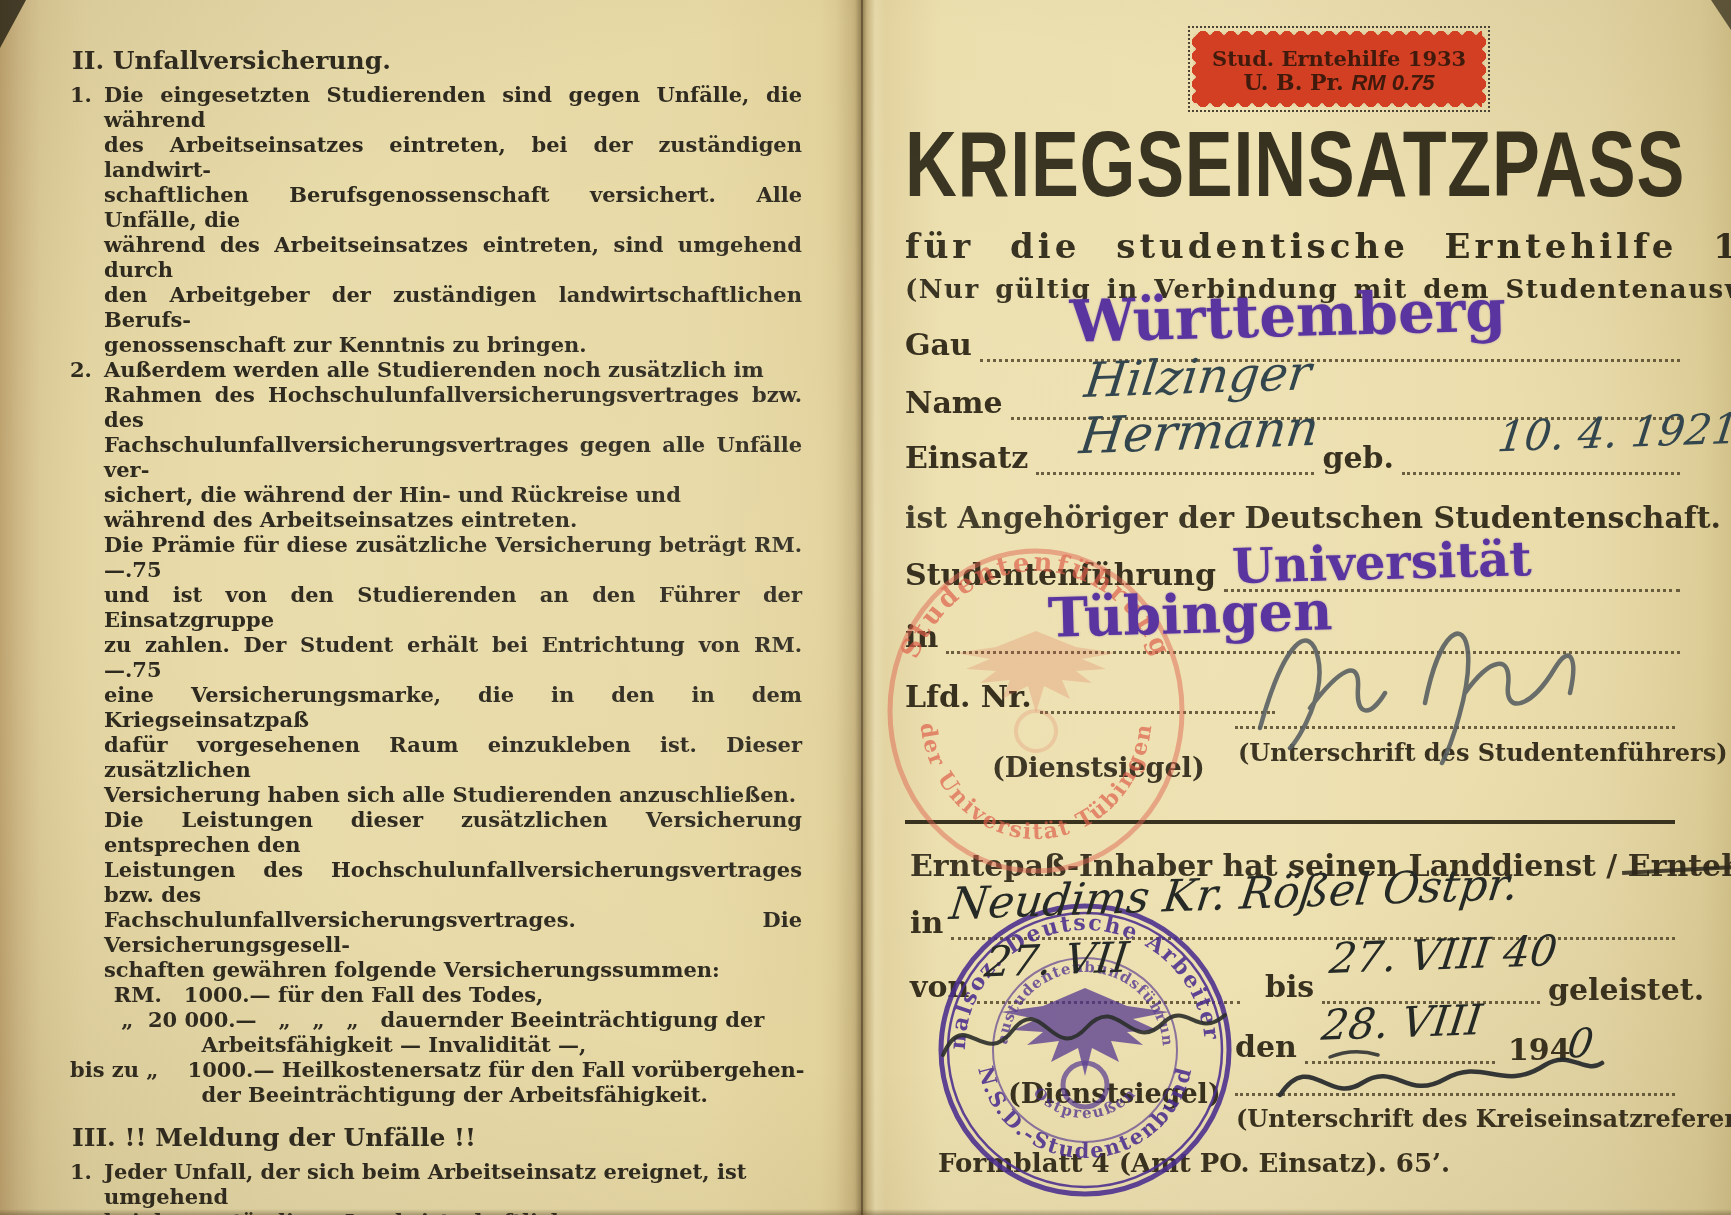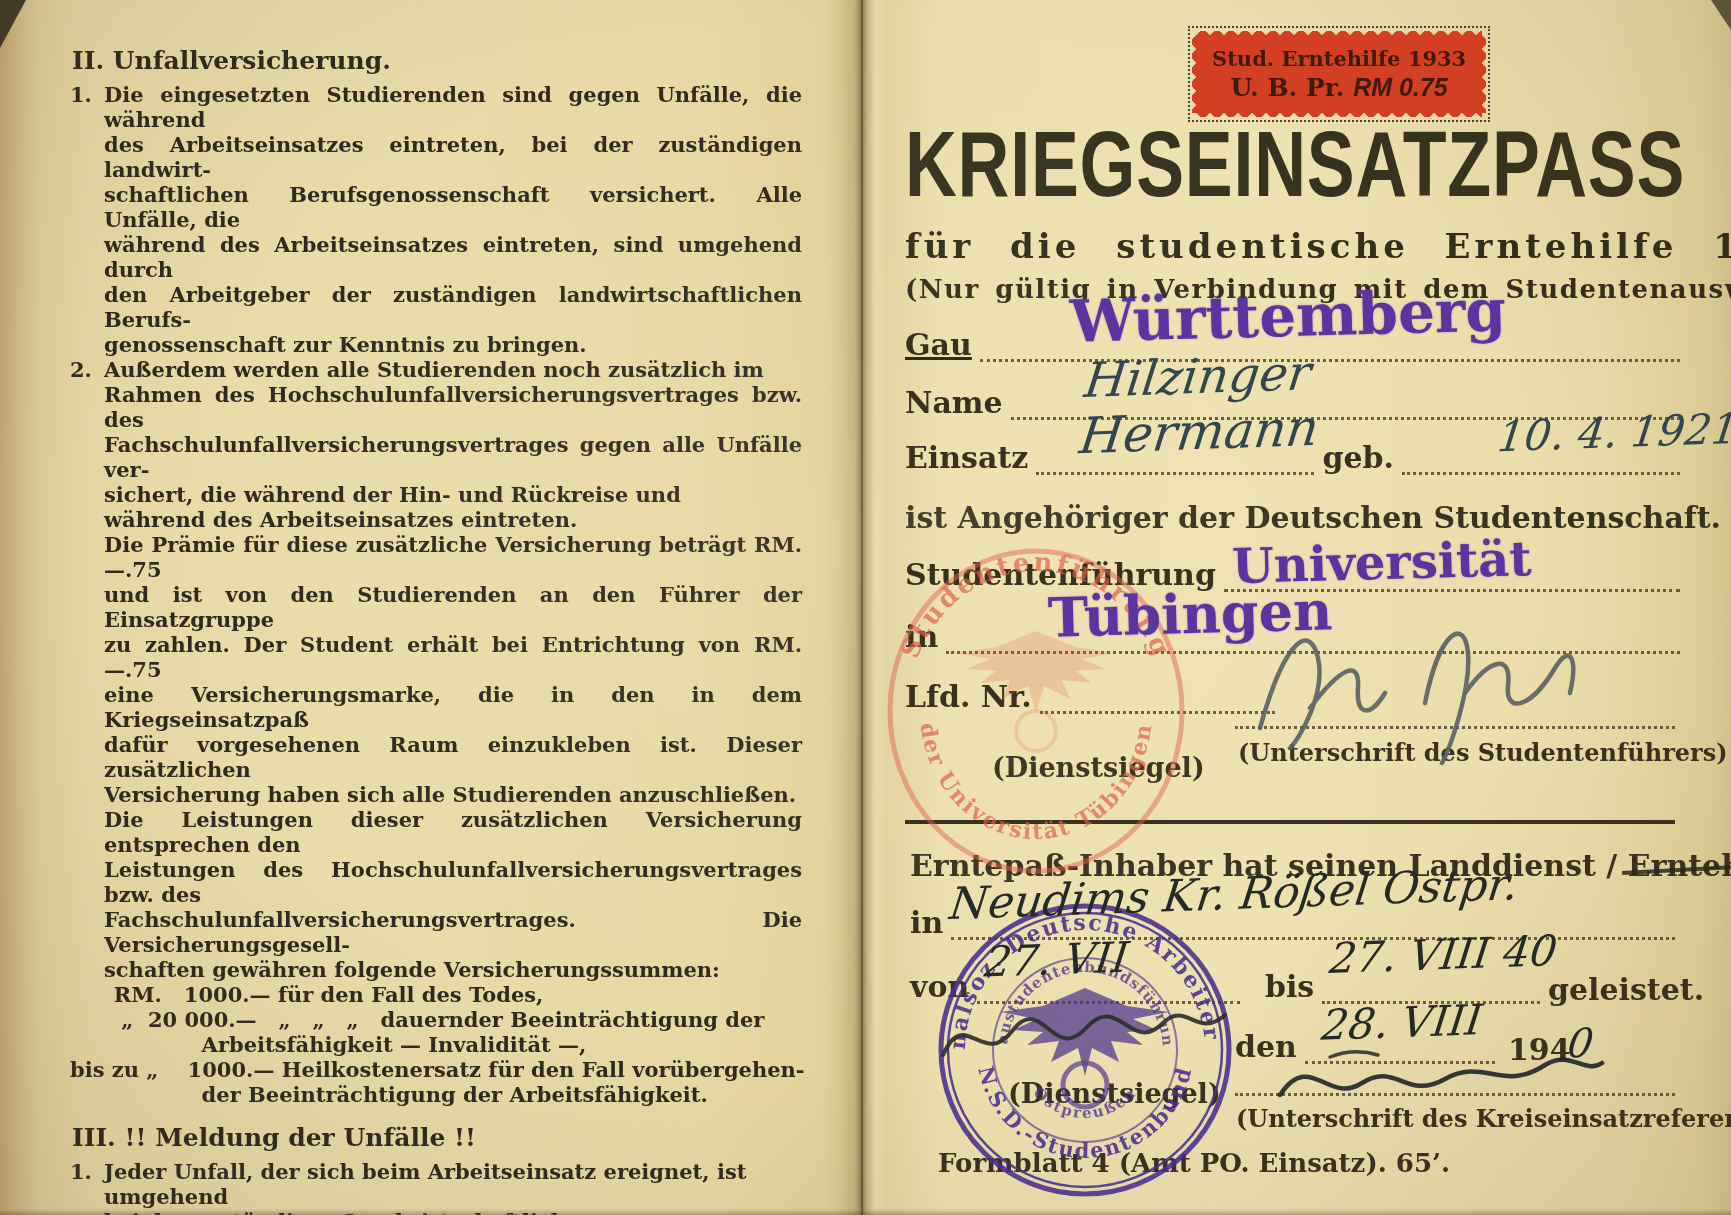"U. B. Pr. RM 0.75" .stamp-red .l2 { font-size: 25px -> 22px; line-height: 32px -> 22px }
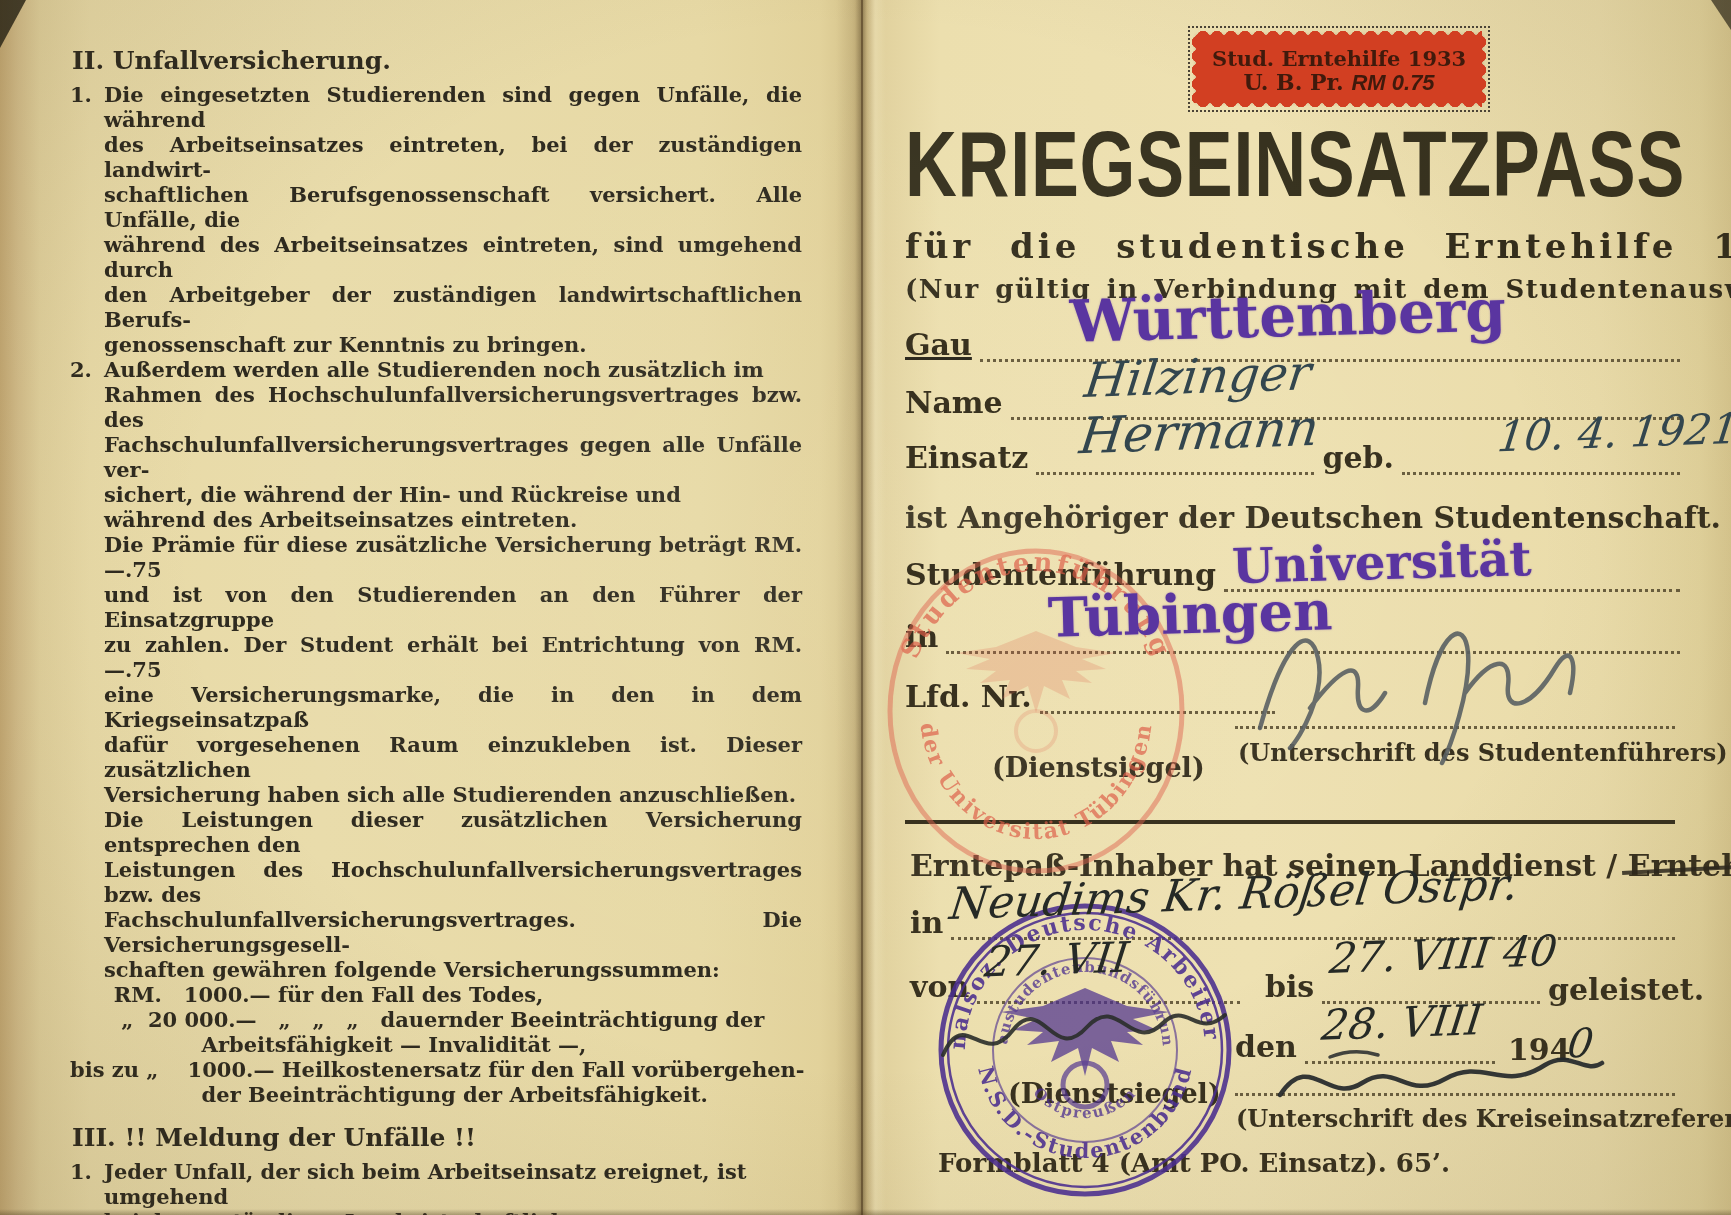"Gau" div.frow { text-decoration: underline -> none }
